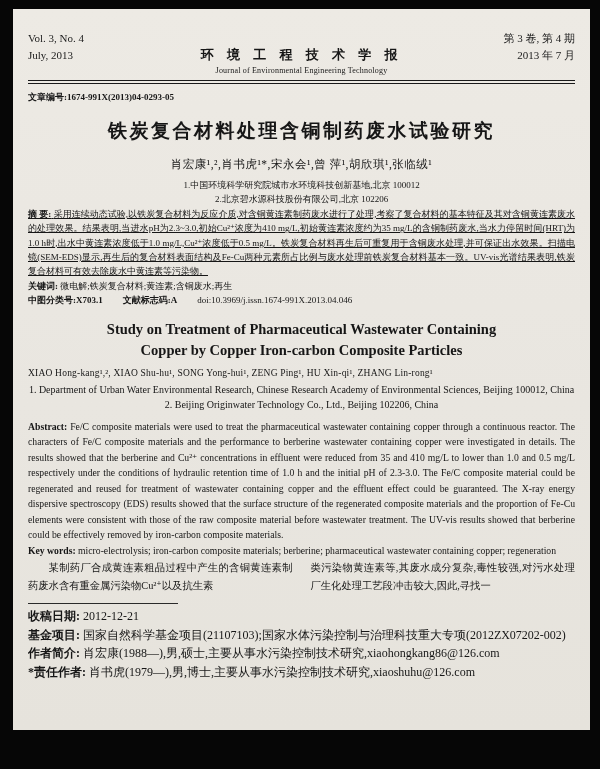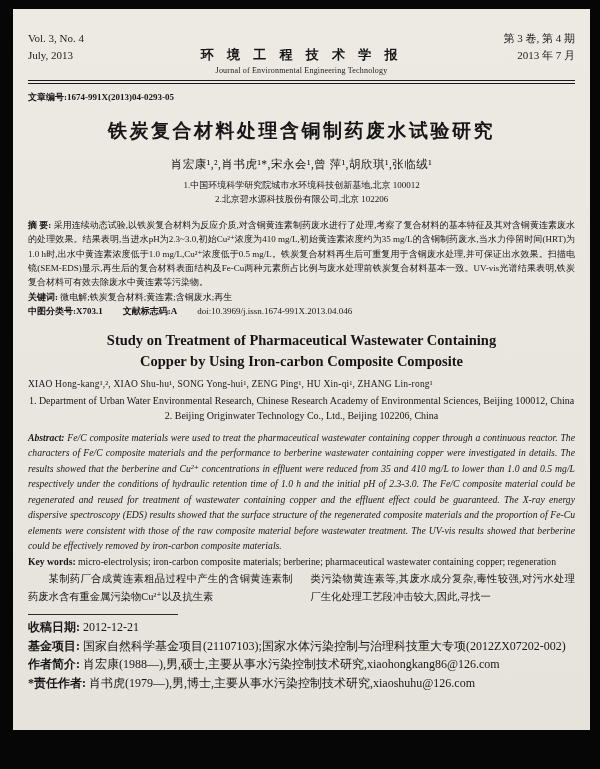"摘 要:" .abstract-cn { margin-top: 11px -> none; text-decoration: none -> underline }
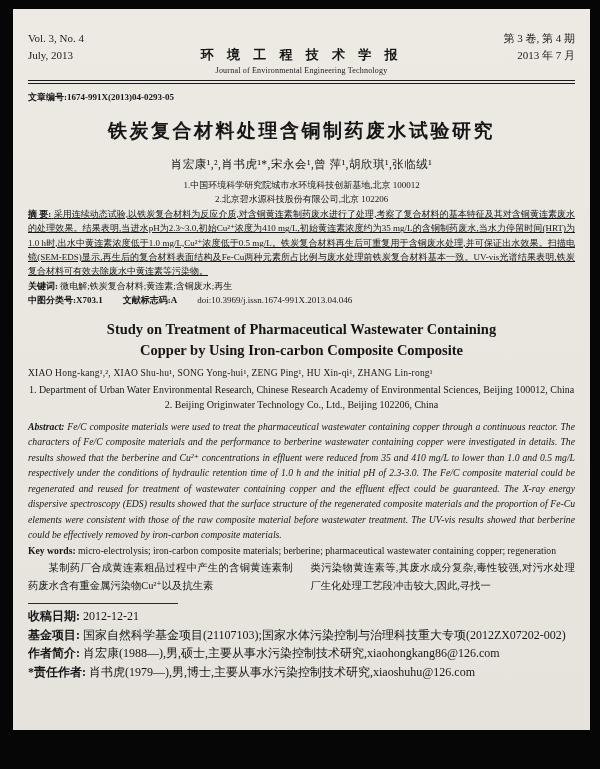"Copper by Using Iron-carbon Composite" div { text: Using Iron-carbon Composite Composite -> Copper Iron-carbon Composite Particles }
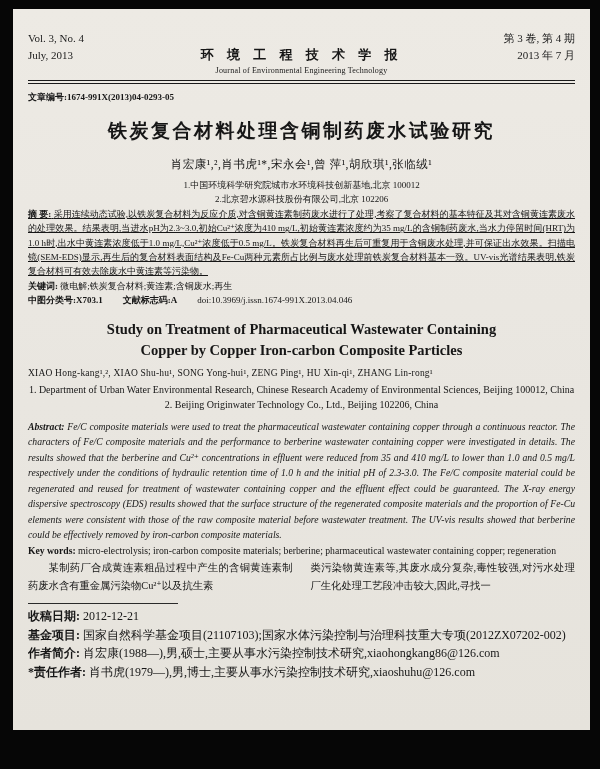"Abstract: Fe/C composite materials were" .en-abstract { font-style: italic -> none }
